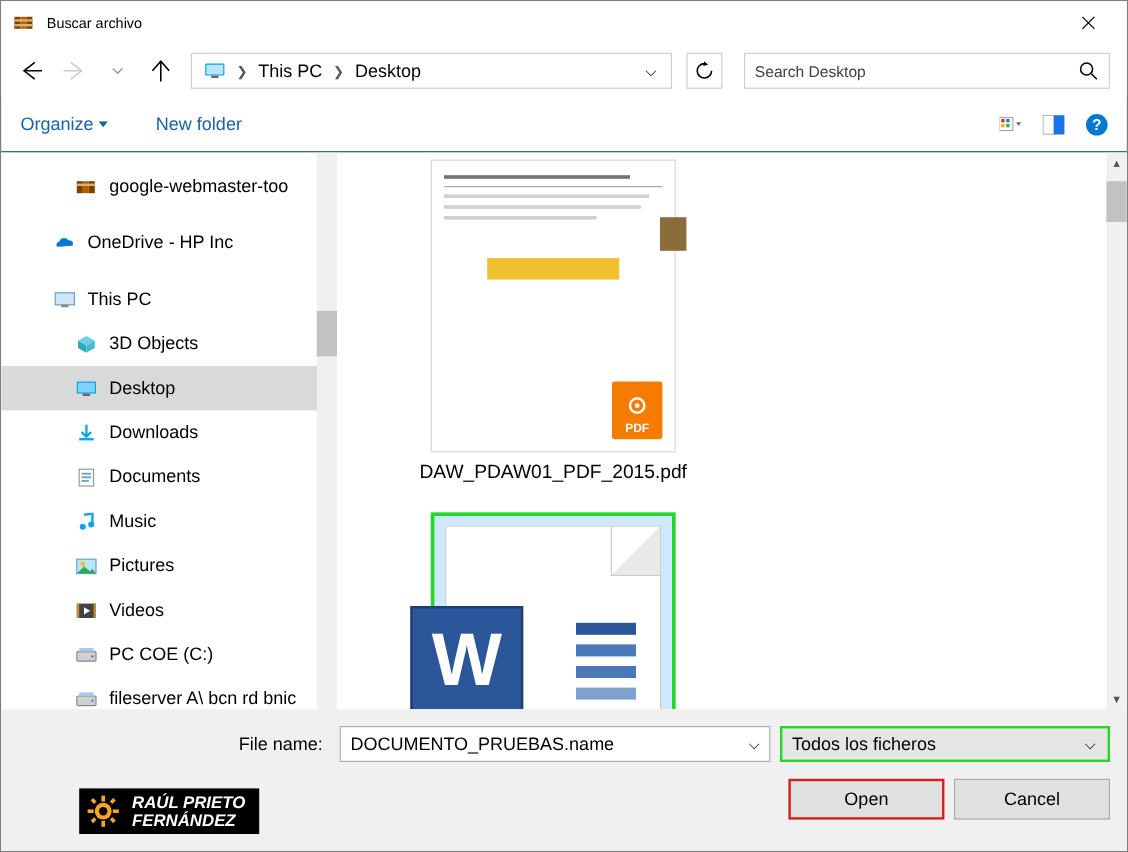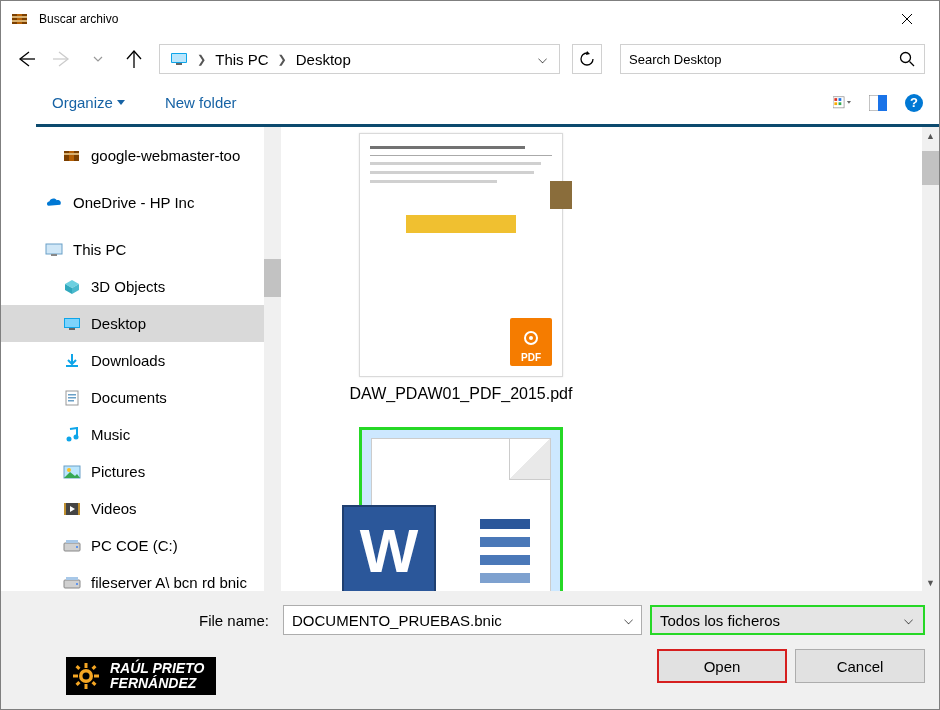"Search Desktop" .searchbox { color: #000000 -> #404040 }
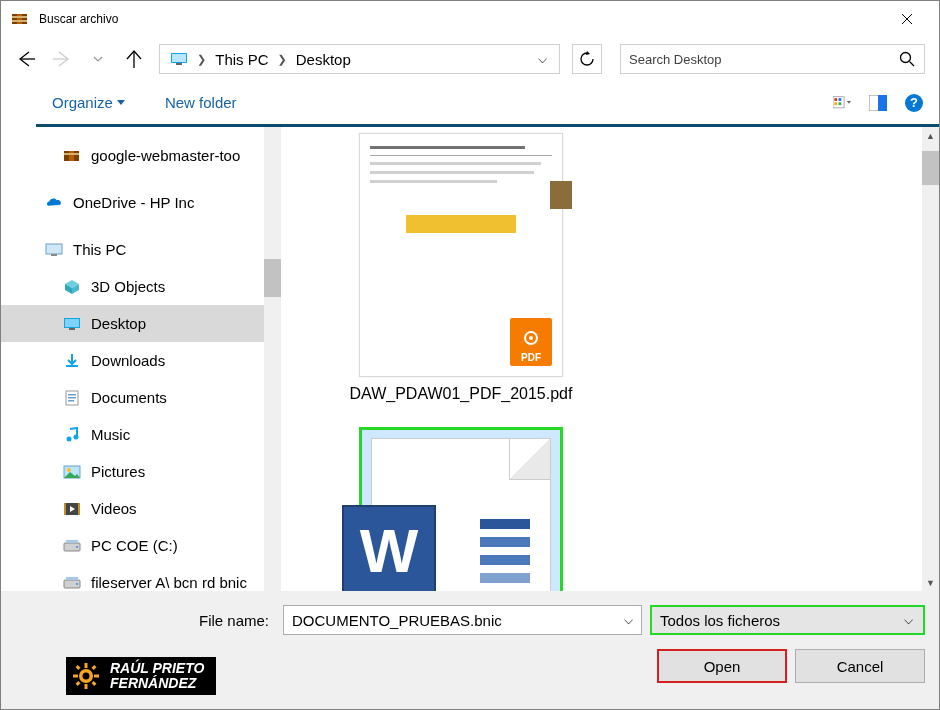"Organize" .toolbar { border-bottom: 3px solid #0c4a6e -> 1px solid #0c4a6e; margin-left: 35px -> none }
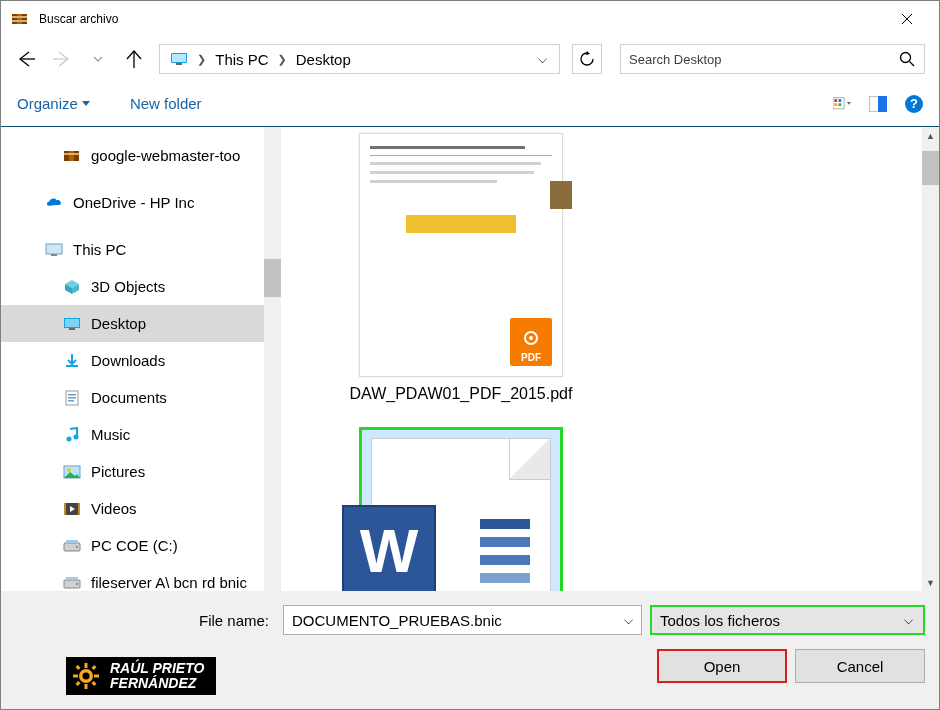"DOCUMENTO_PRUEBAS.bnic" span { text: PRUEBAS.bnic -> PRUEBAS.name }
